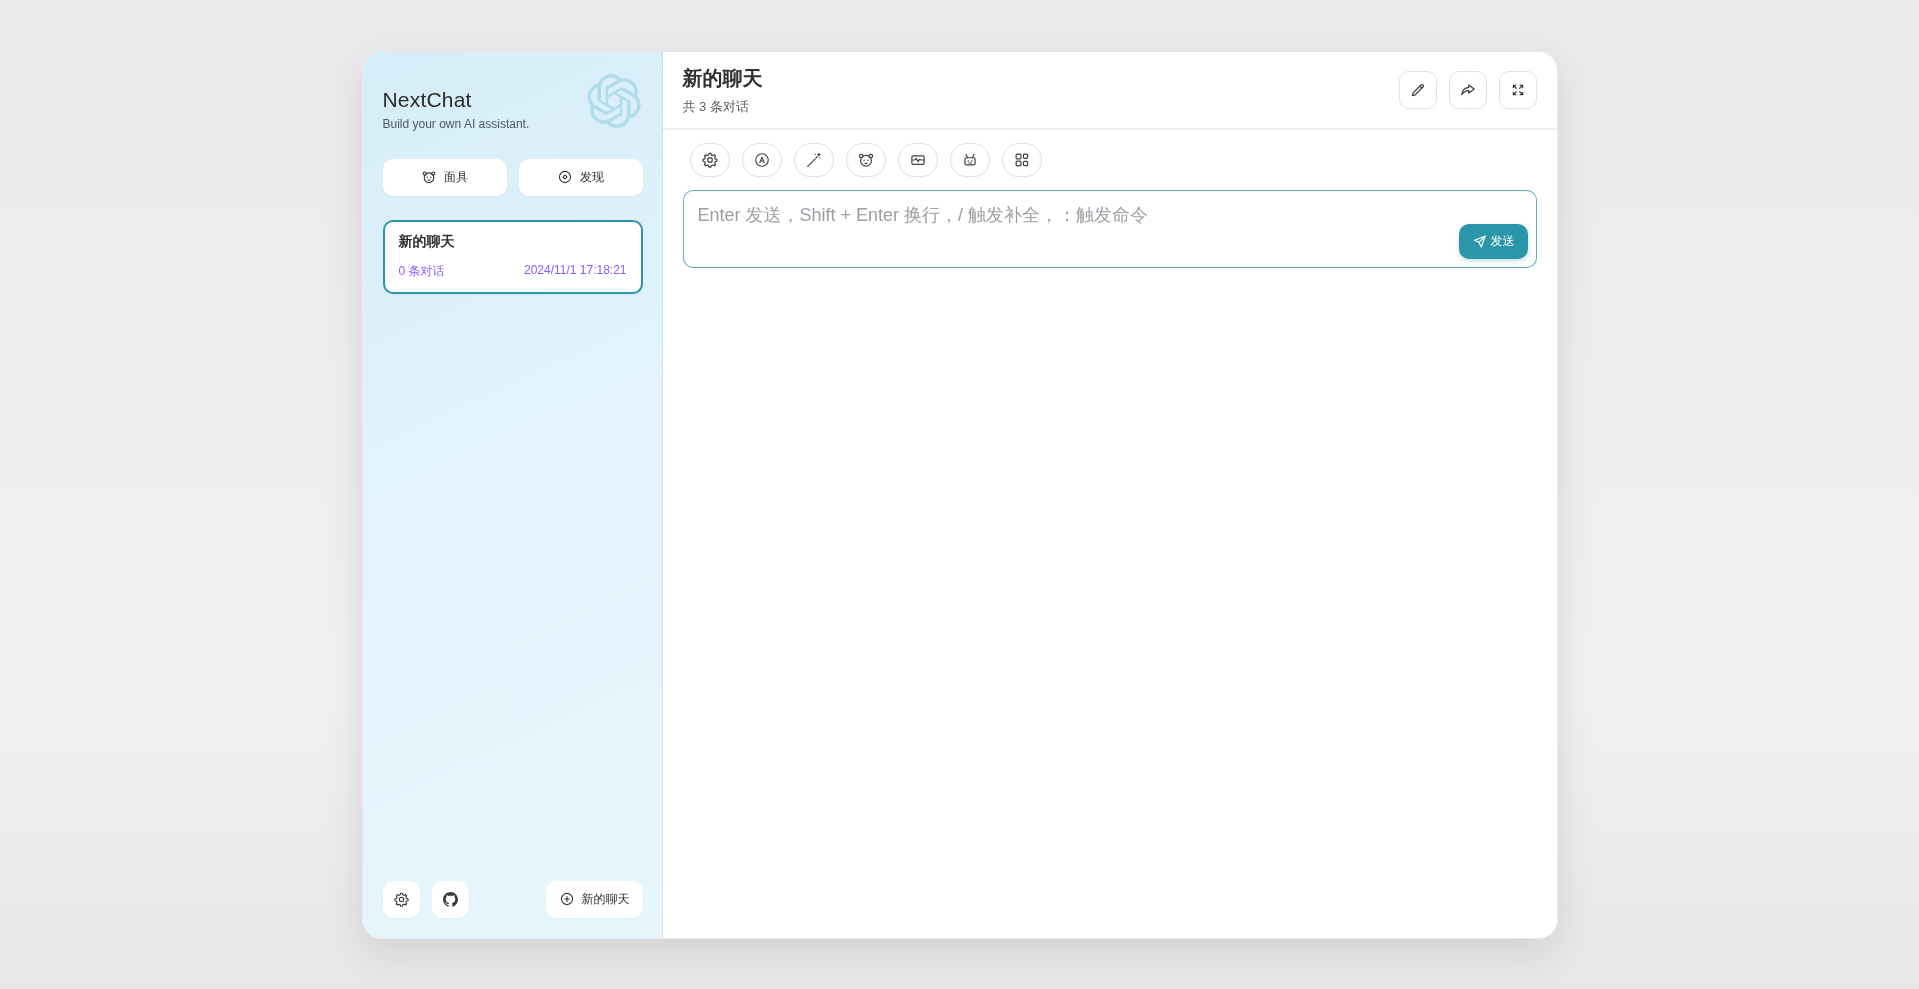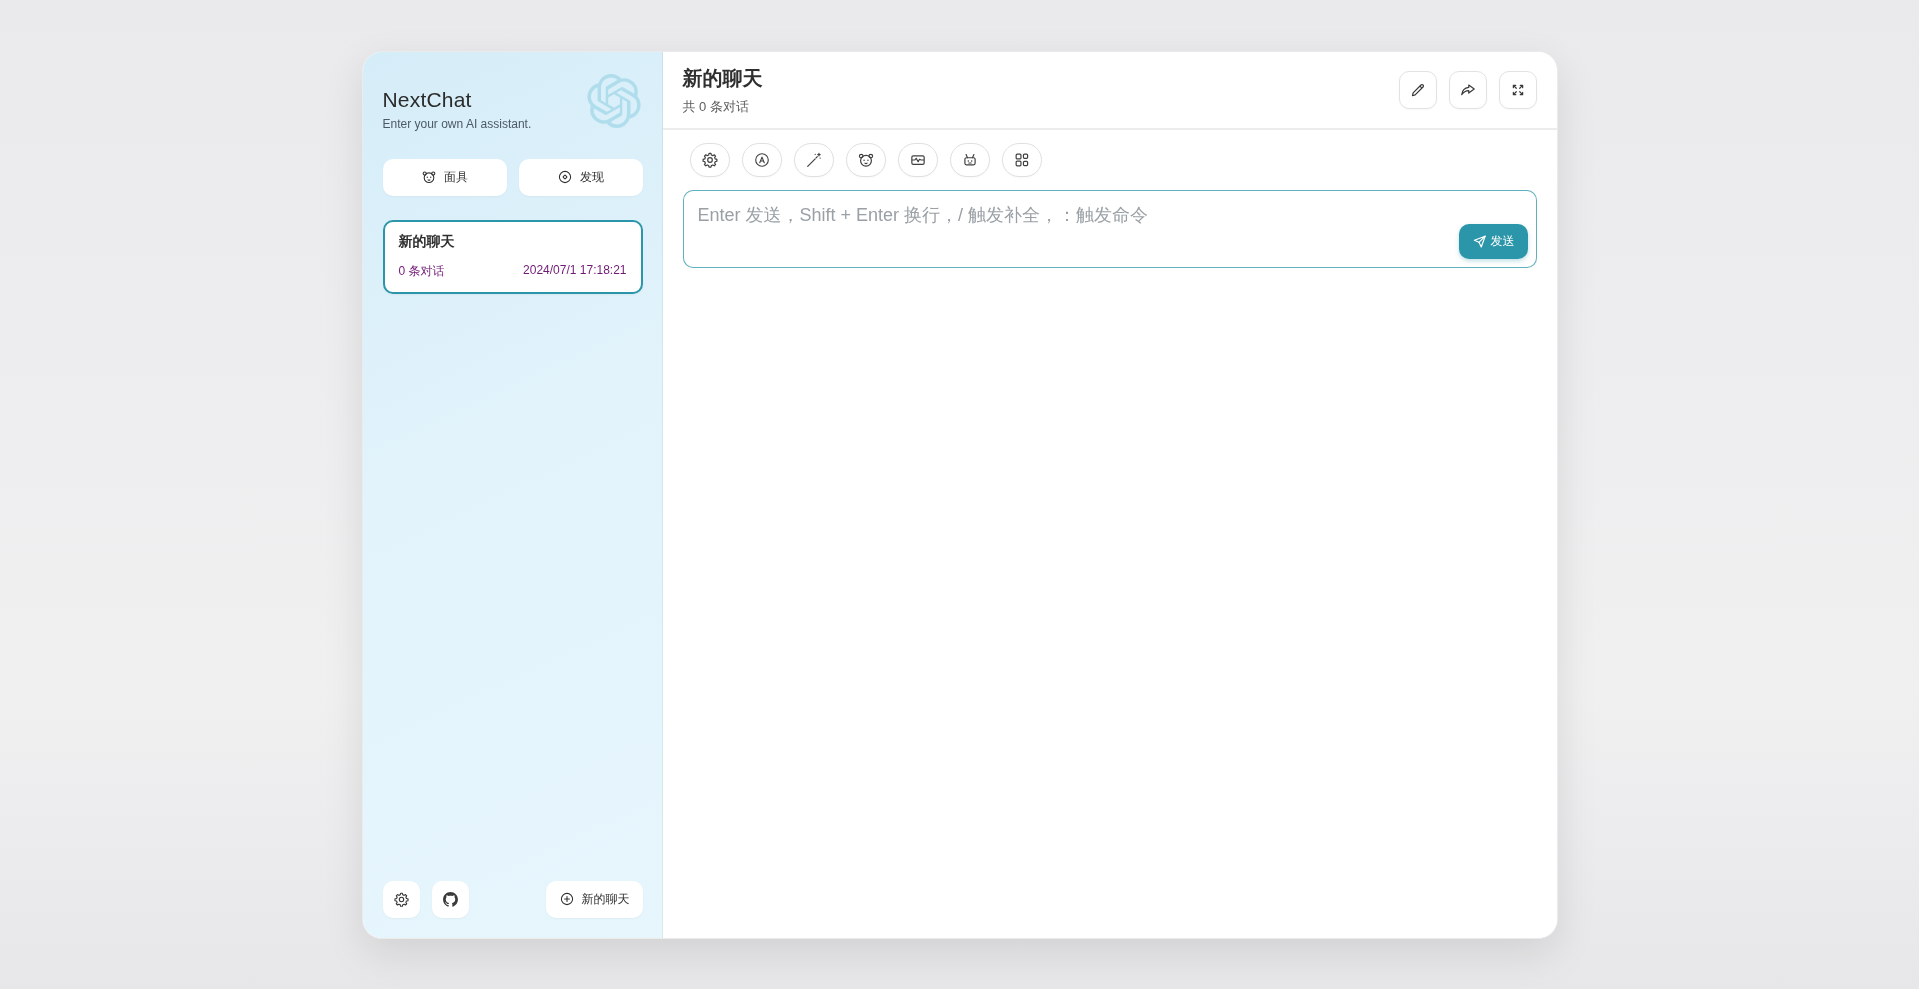"共 0 条对话" div.chat-header-sub { text: 0 -> 3 }
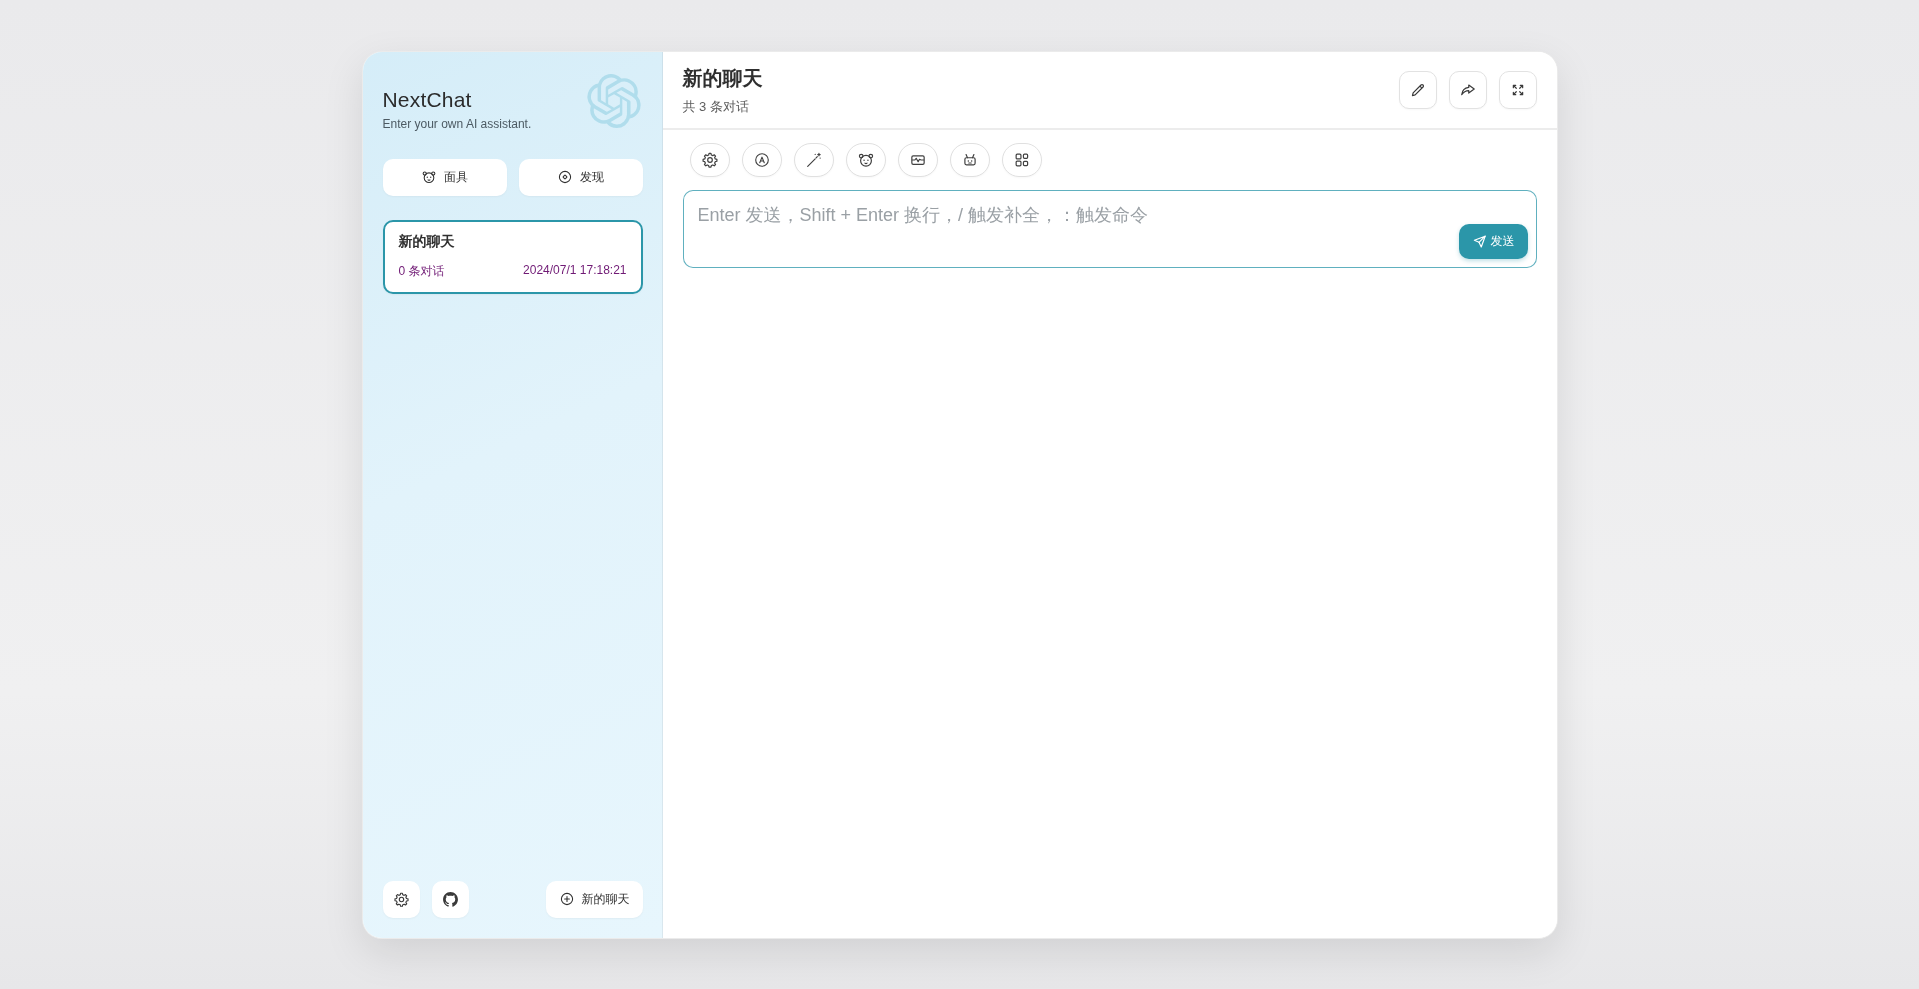"Enter your own AI assistant." div.app-tagline { text: Enter -> Build }
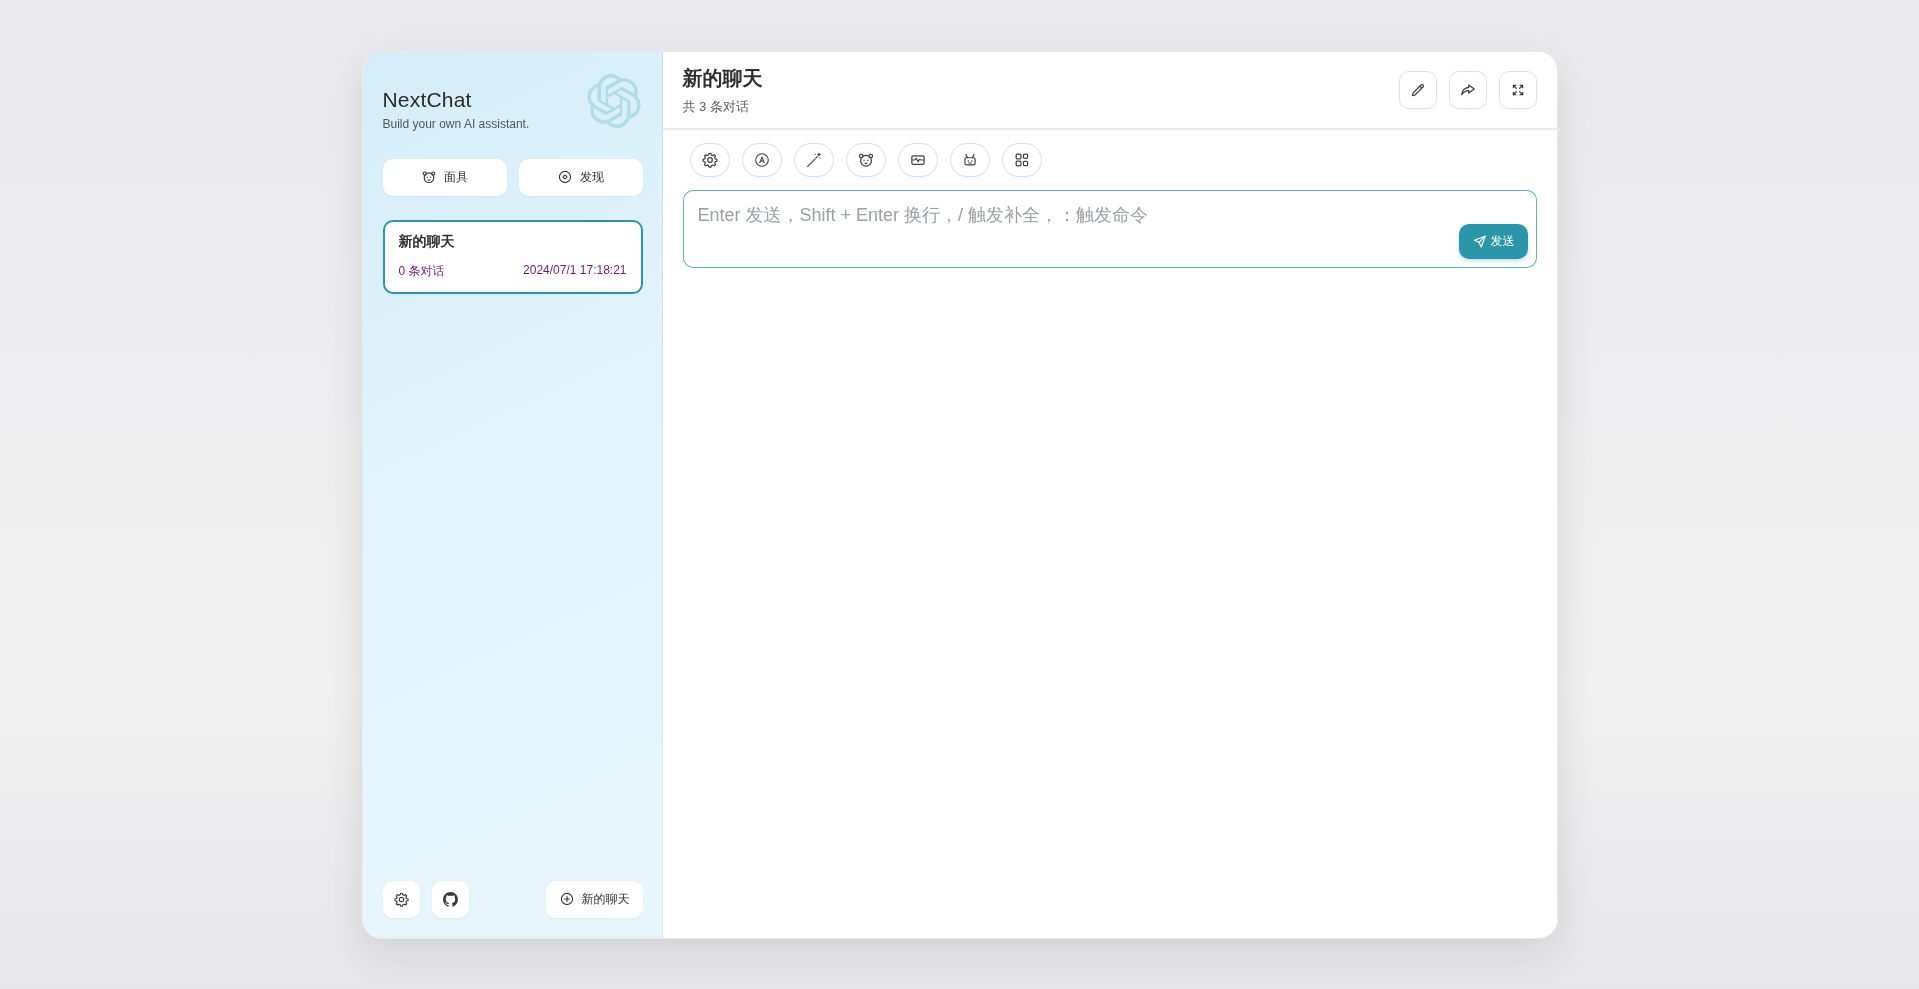"0 条对话" .chat-item-meta { color: #701a75 -> #8b5cf6 }
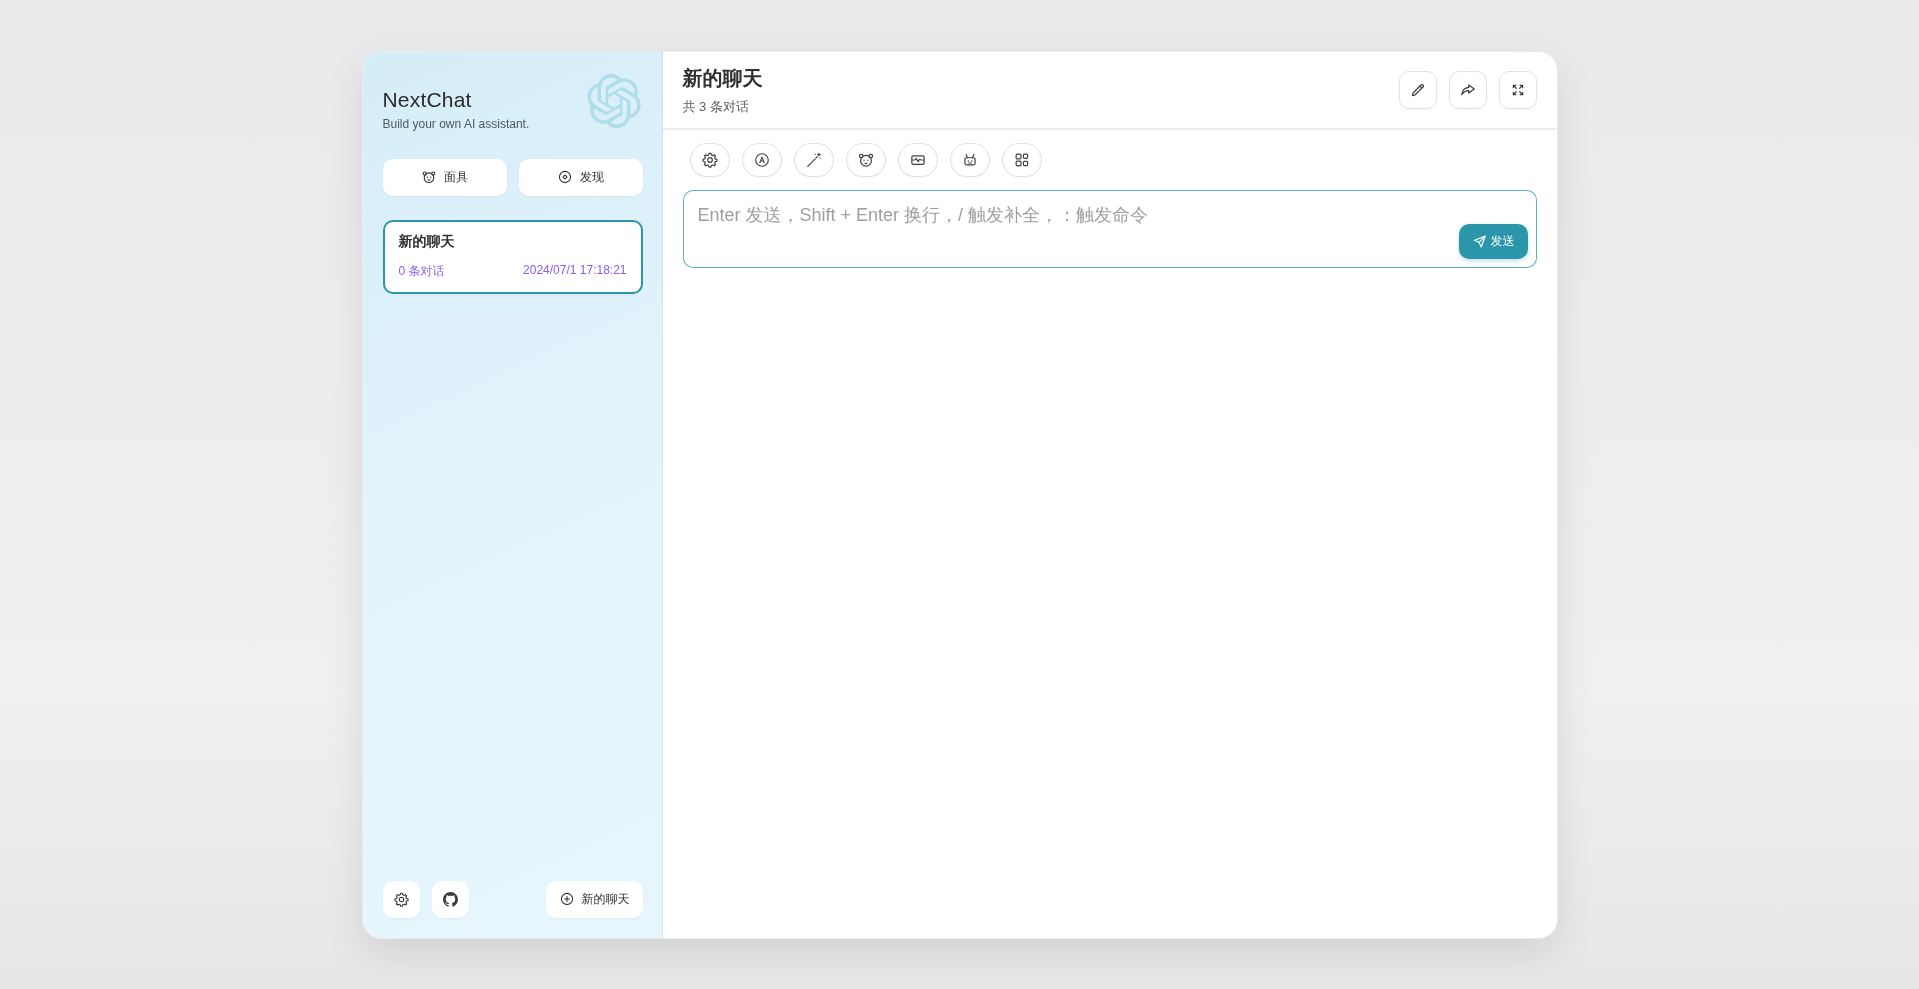"2024/07/1 17:18:21" span { text: 2024/07/1 -> 2024/11/1 }
